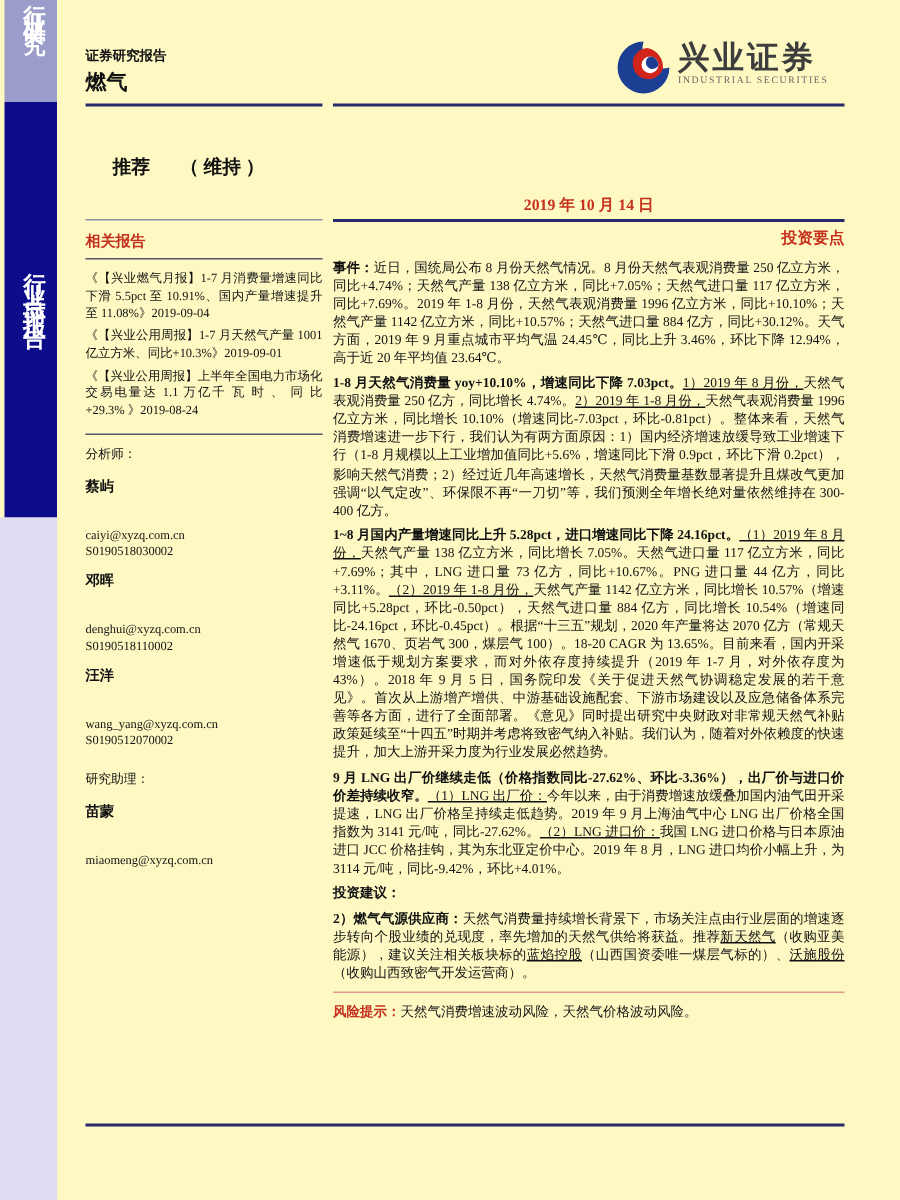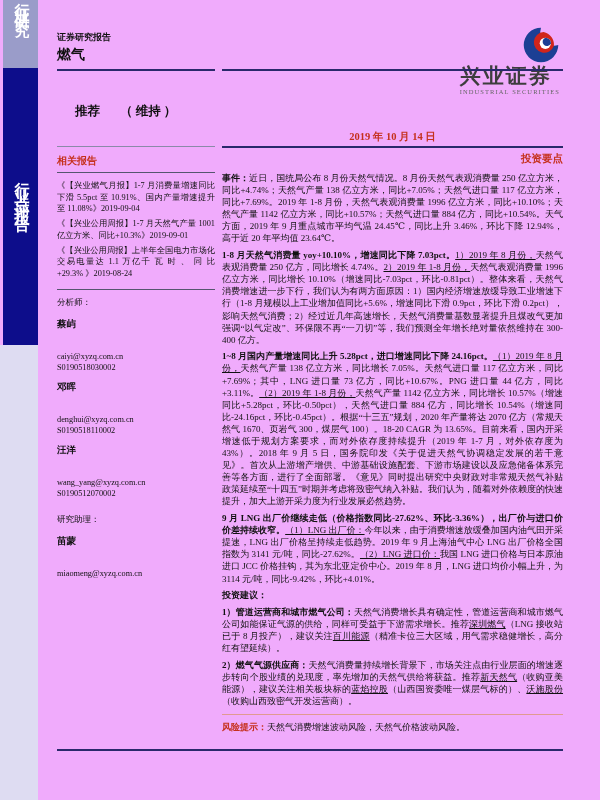"证券研究报告" .page { background: #f0abfc -> #fef9c3 }
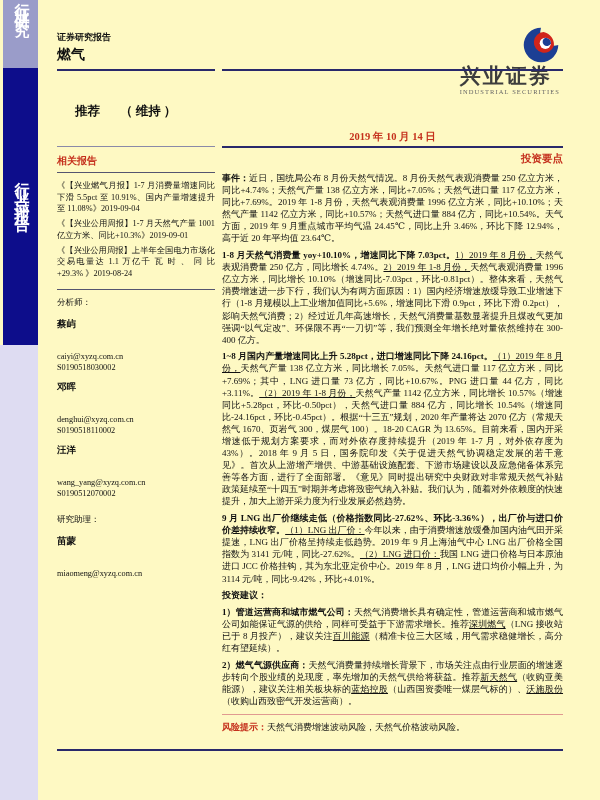"兴业证券" .logo { align-items: flex-end -> flex-start; flex-direction: column -> none }
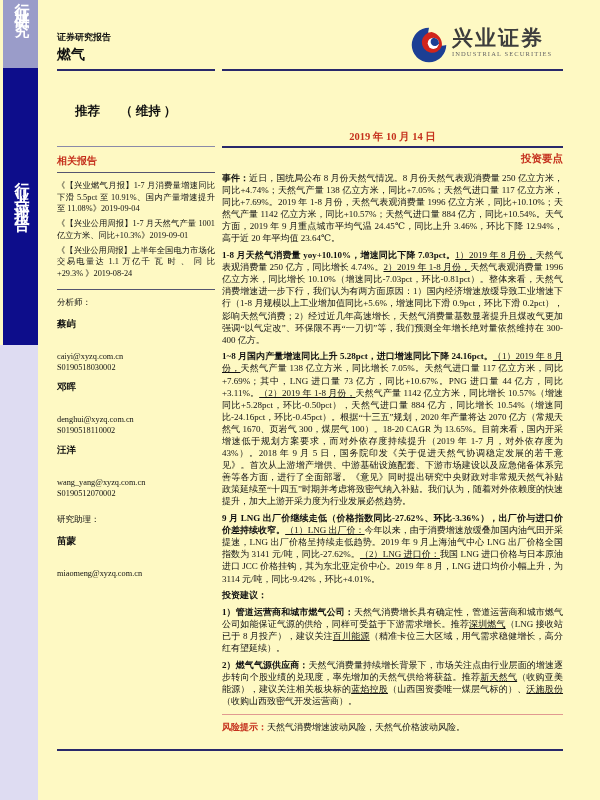"近日，国统局公布 8 月份天然气情况。8 月份天然气表观消费量 250" span { text: +10.54% -> +30.12% }
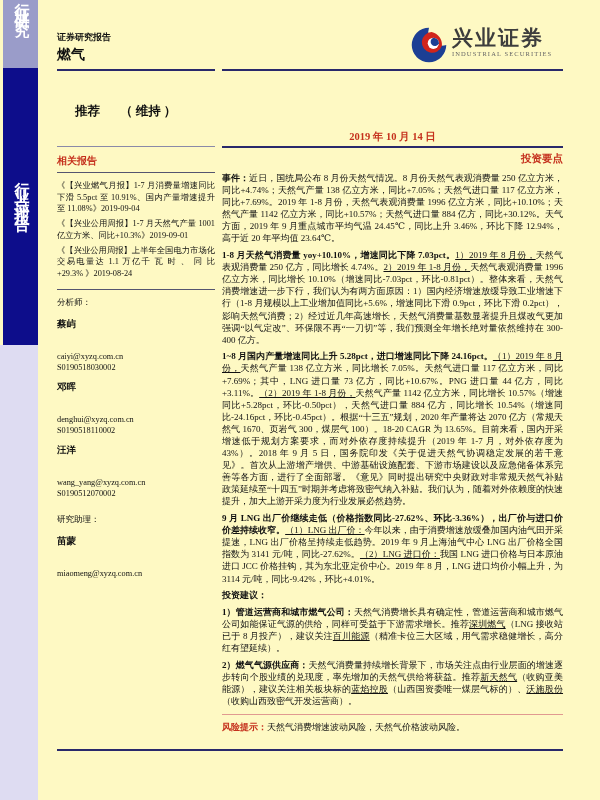"1）管道运营商和城市燃气公司：天然气消费增长具有确定性，管道运营商和城市燃气公司" p.body { html: <p><span>1）管道运营商和城市燃气公司：</span><span>天然气消费增长具有确定性，管道运营商和城市燃气公司如能保证气源的供给，同样可受益于下游需求增长。推荐</span><span>深圳燃气</span><span>（LNG 接收站已于 8 月投产），建议关注</span><span>百川能源</span><span>（精准卡位三大区域，用气需求稳健增长，高分红有望延续）。</span></p> -> none }
